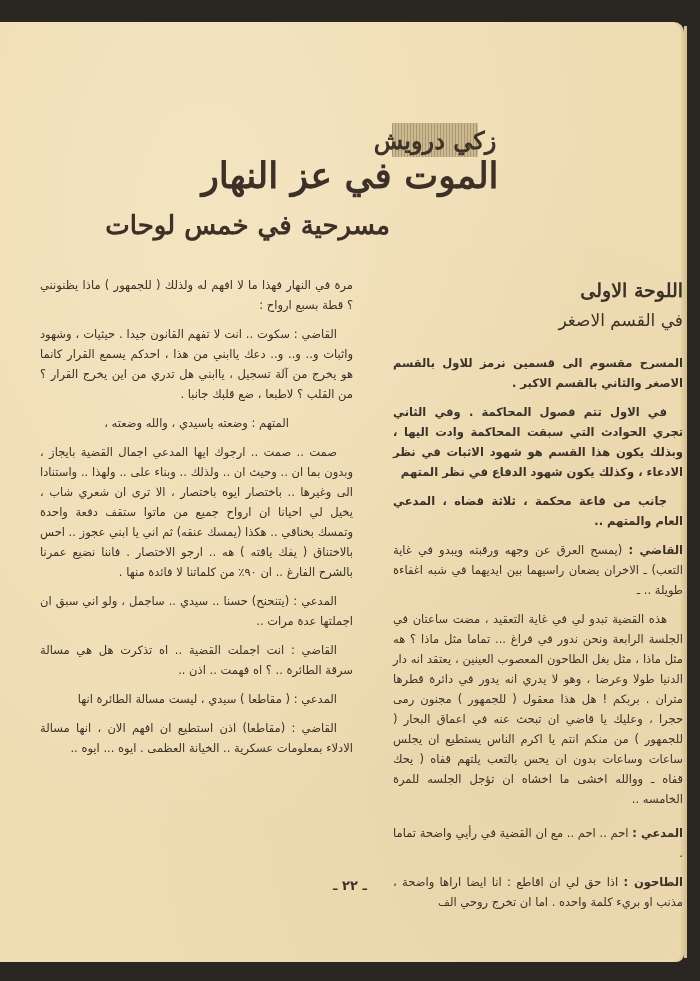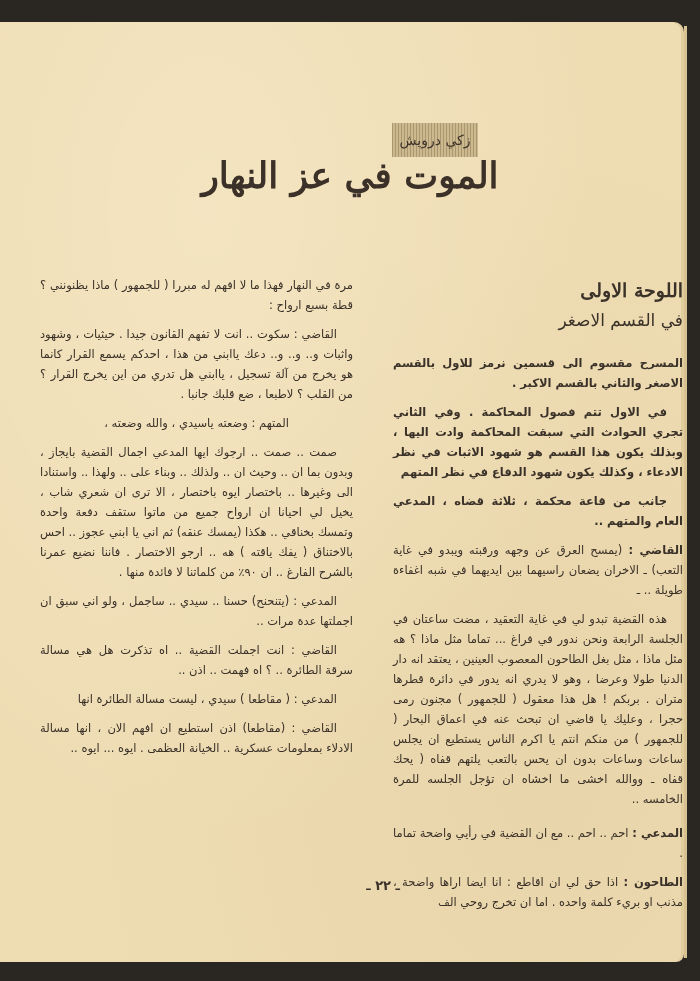"زكي درويش" .byline { font-size: 14px -> 24px; font-weight: normal -> bold }
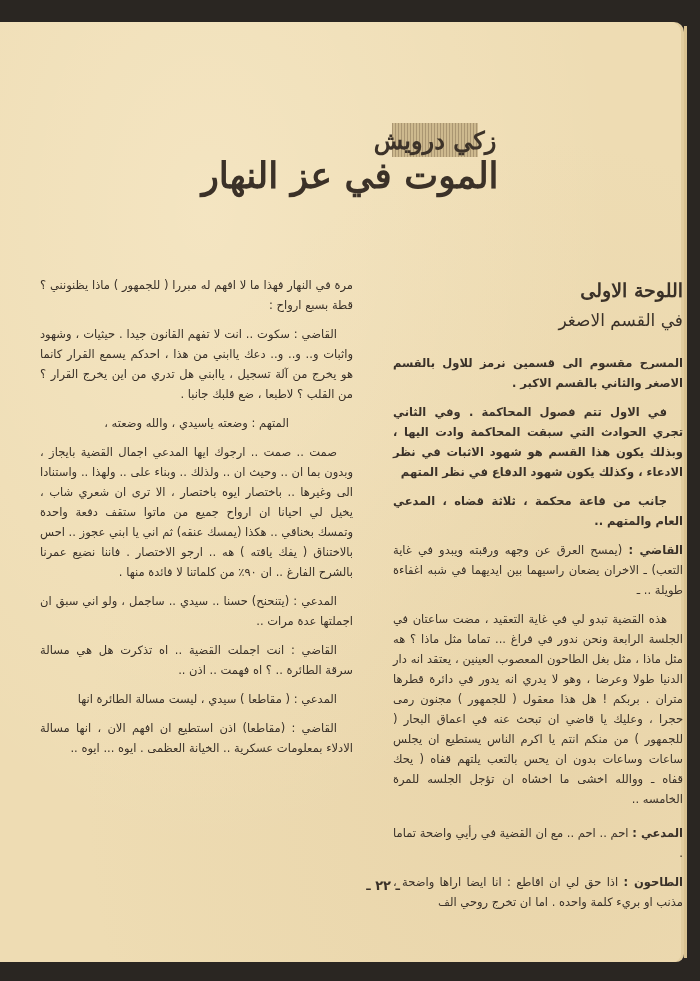"مسرحية في خمس لوحات" div.subtitle { html: none -> <div>مسرحية في خمس لوحات</div> }
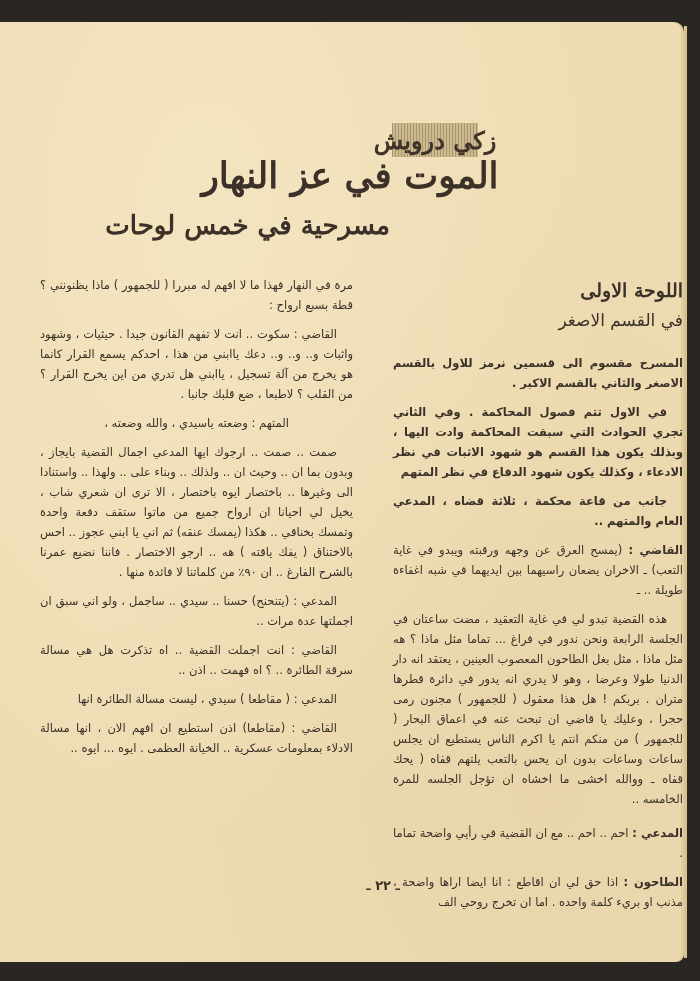"مرة في النهار فهذا ما" p.no-indent { text: مبررا -> ولذلك }
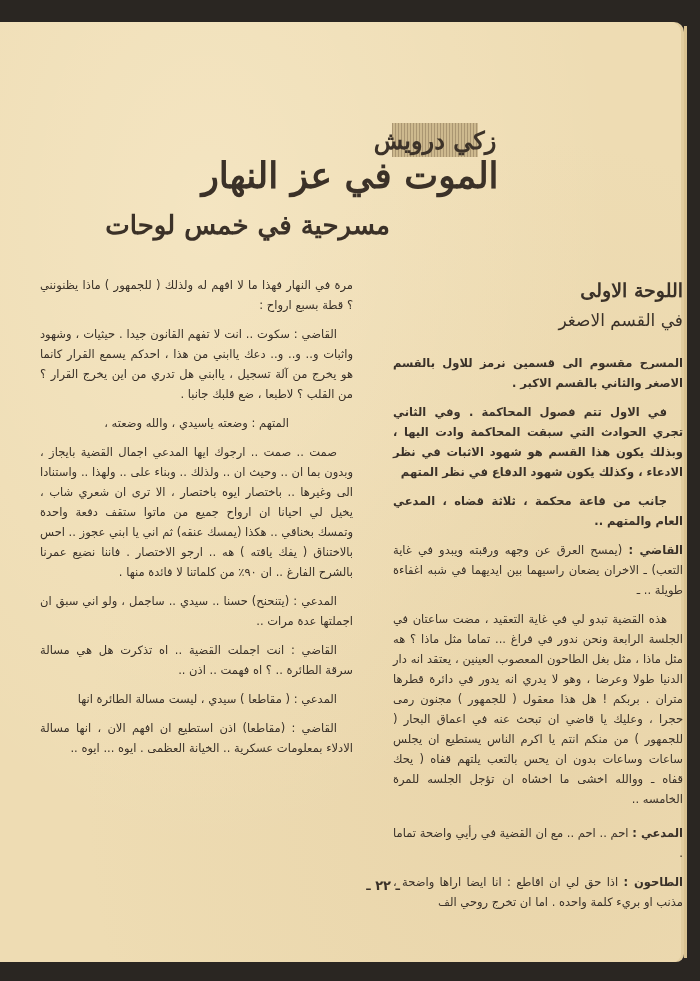"ـ ٢٢ ـ" .page-number { text-align: none -> center }
